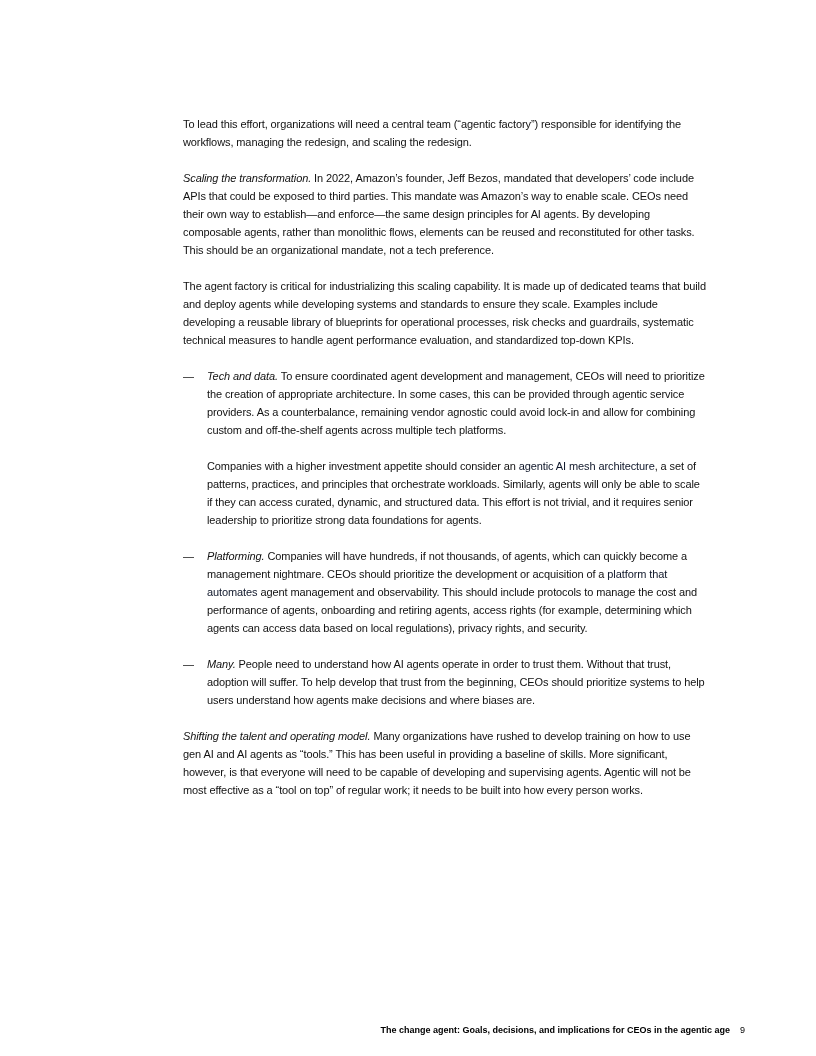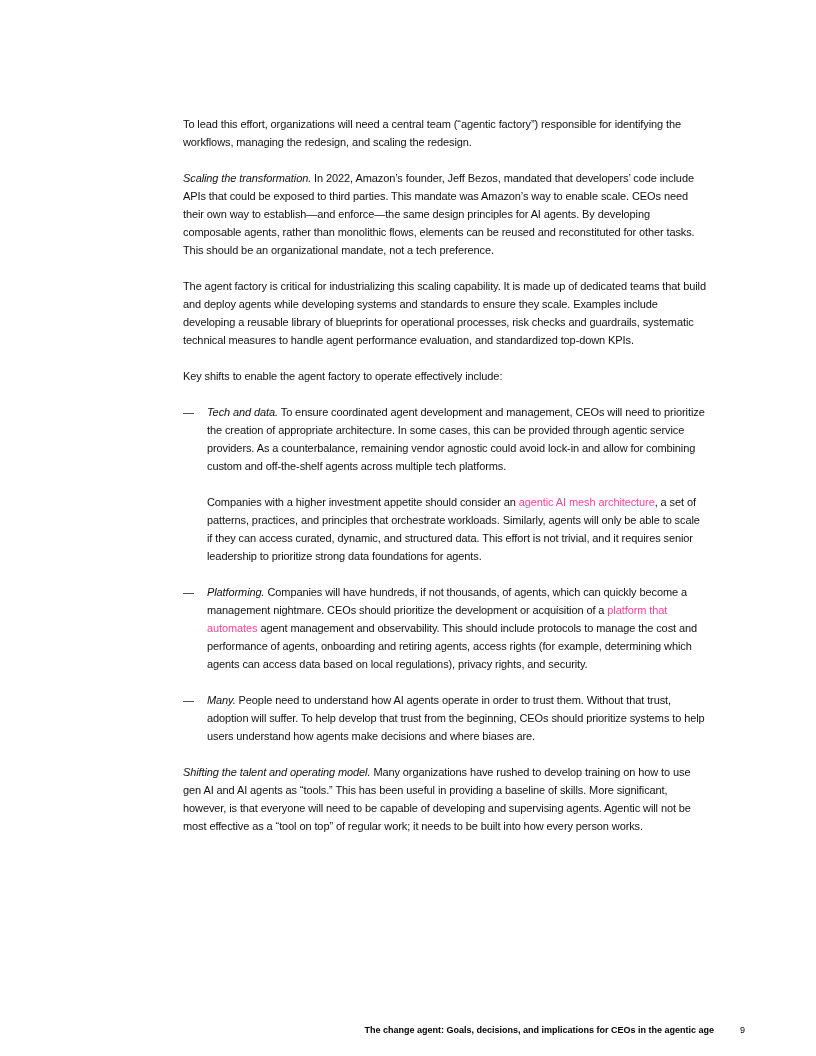"Key shifts to enable the" p.para { html: <p>Key shifts to enable the agent factory to operate effectively include:</p> -> none }
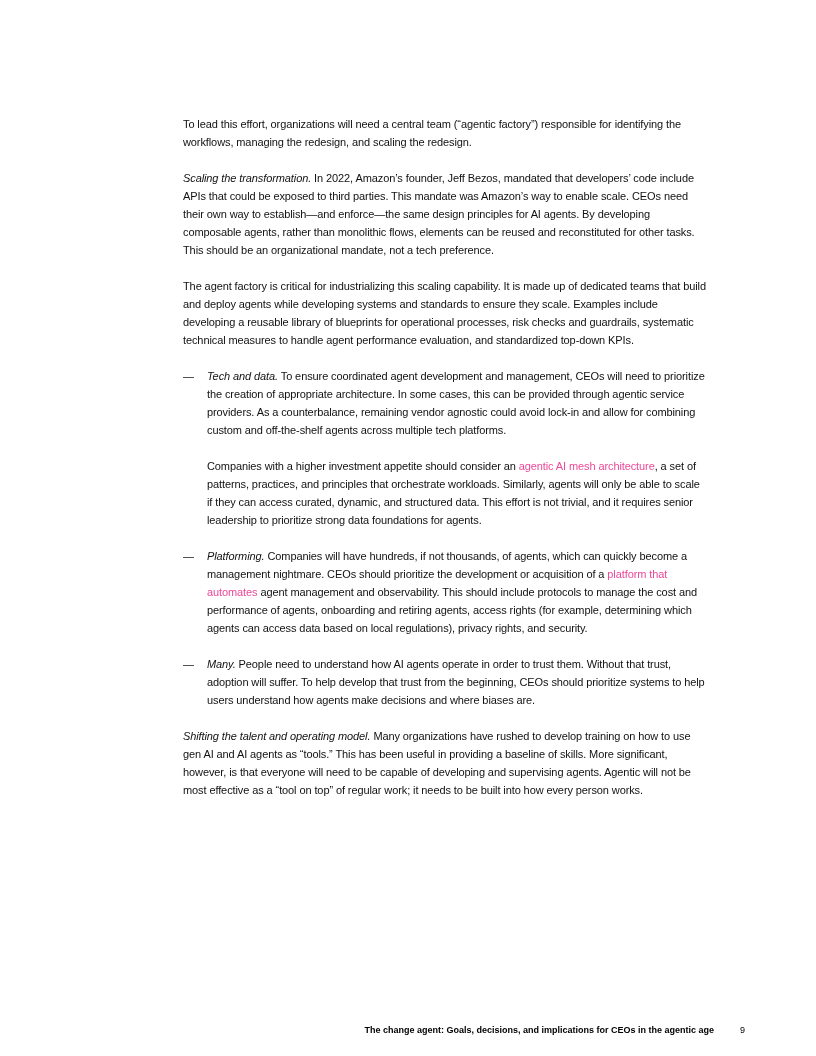"agentic AI mesh architecture" .text-link { color: #ec4899 -> #0f172a }
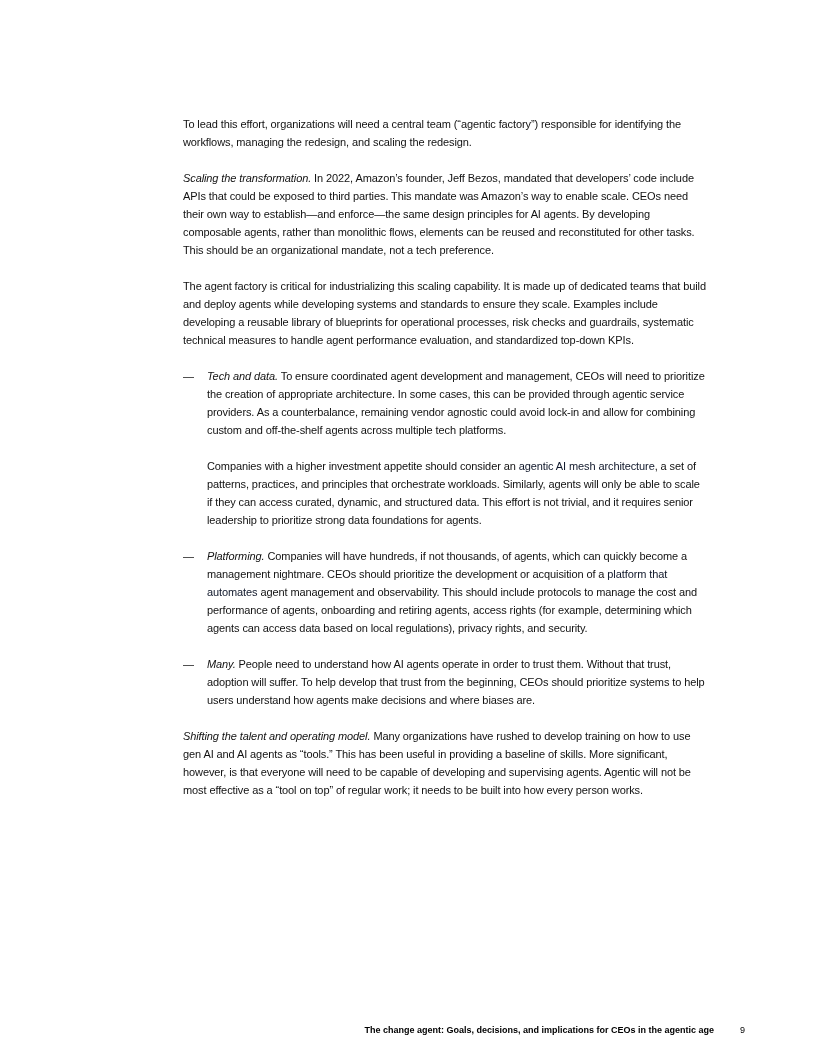"The change agent: Goals, decisions," .footer { gap: 26px -> 10px }
